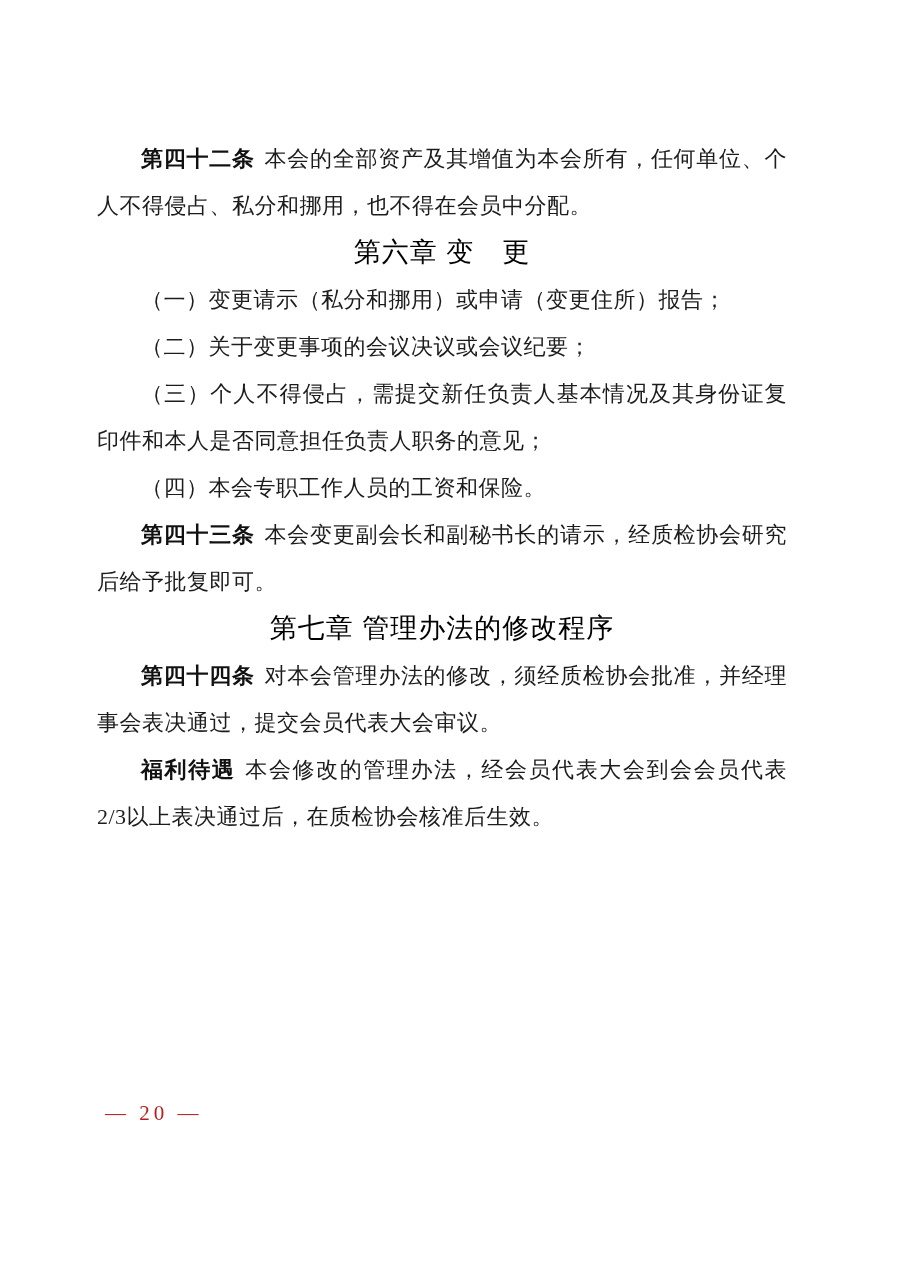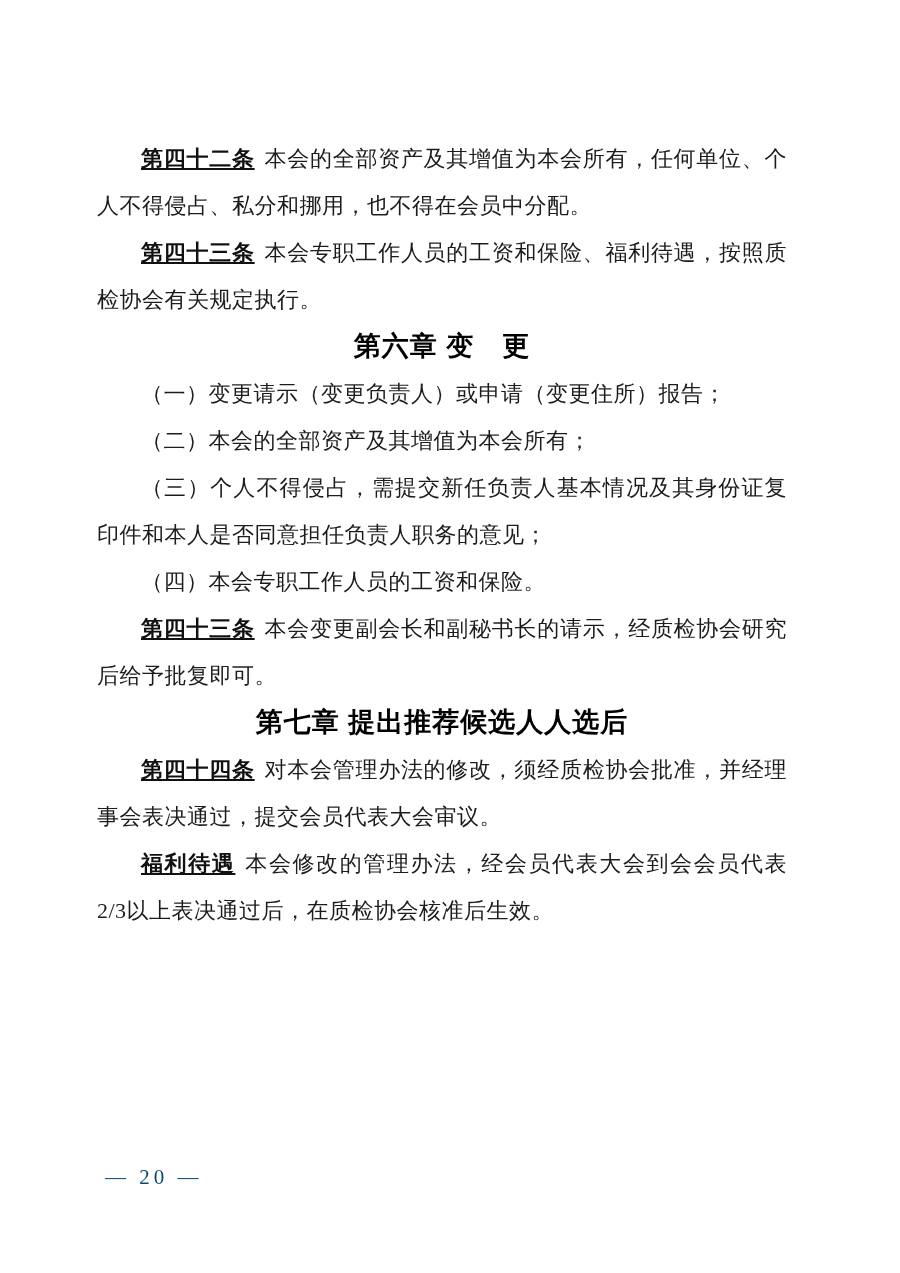"第四十二条" .para .lead { text-decoration: underline -> none }
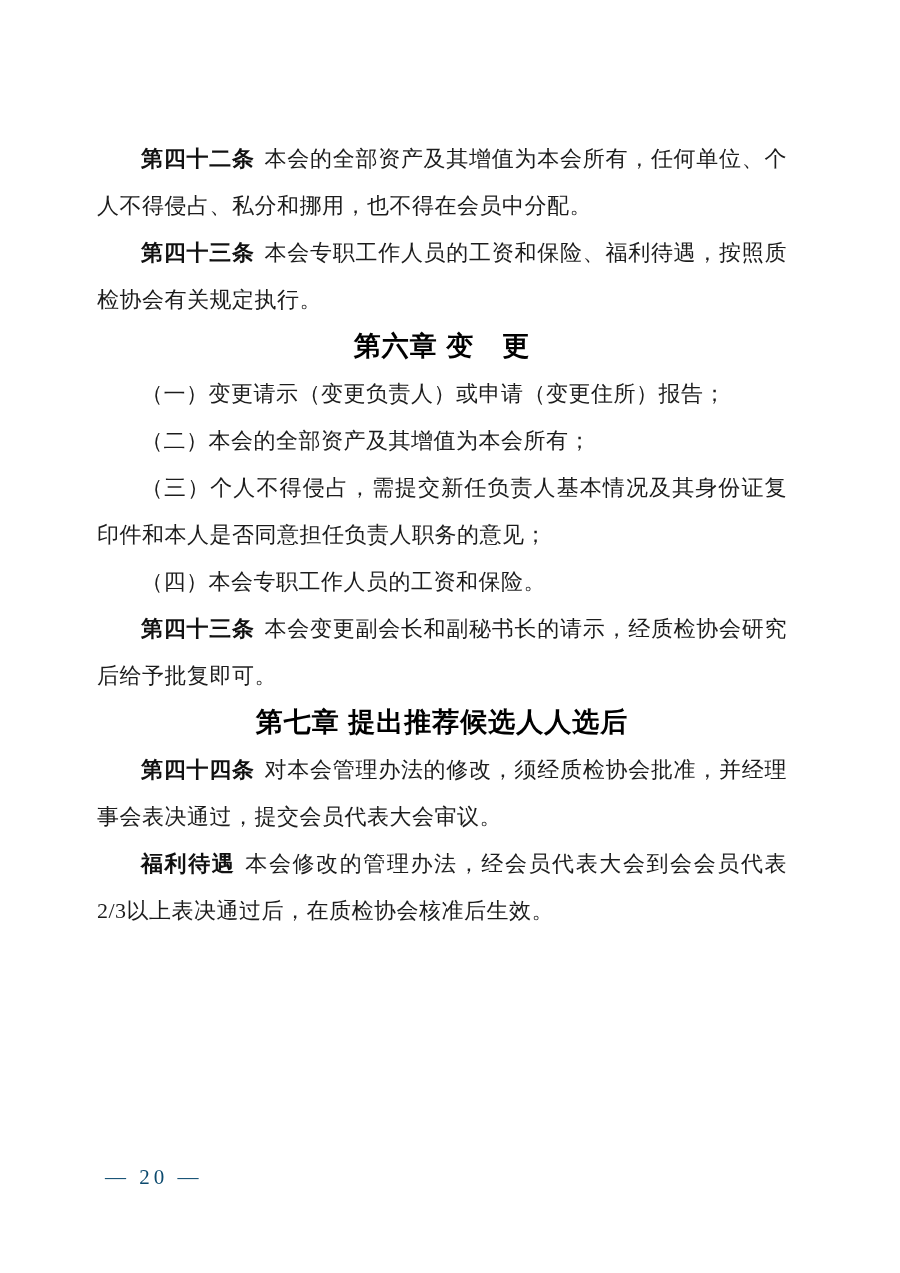"第四十三条 本会专职工作人员的工资和保险、福利待遇，按照质检协会有关规定执行。" p.para { html: <p> <span>第四十三条</span><span>本会专职工作人员的工资和保险、福利待遇，按照质检协会有关规定执行。</span> </p> -> none }
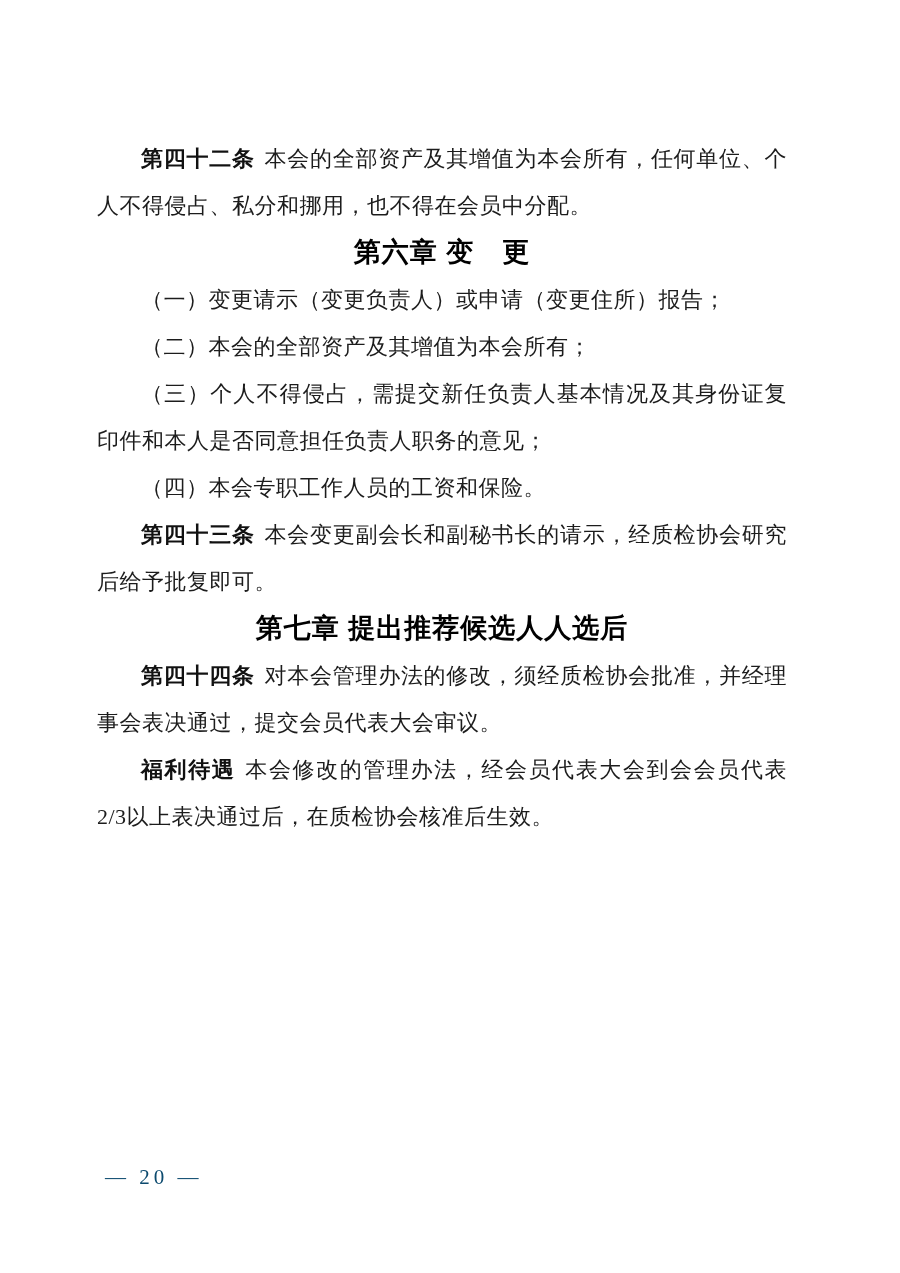"第六章 变 更" .chapter { font-weight: bold -> normal }
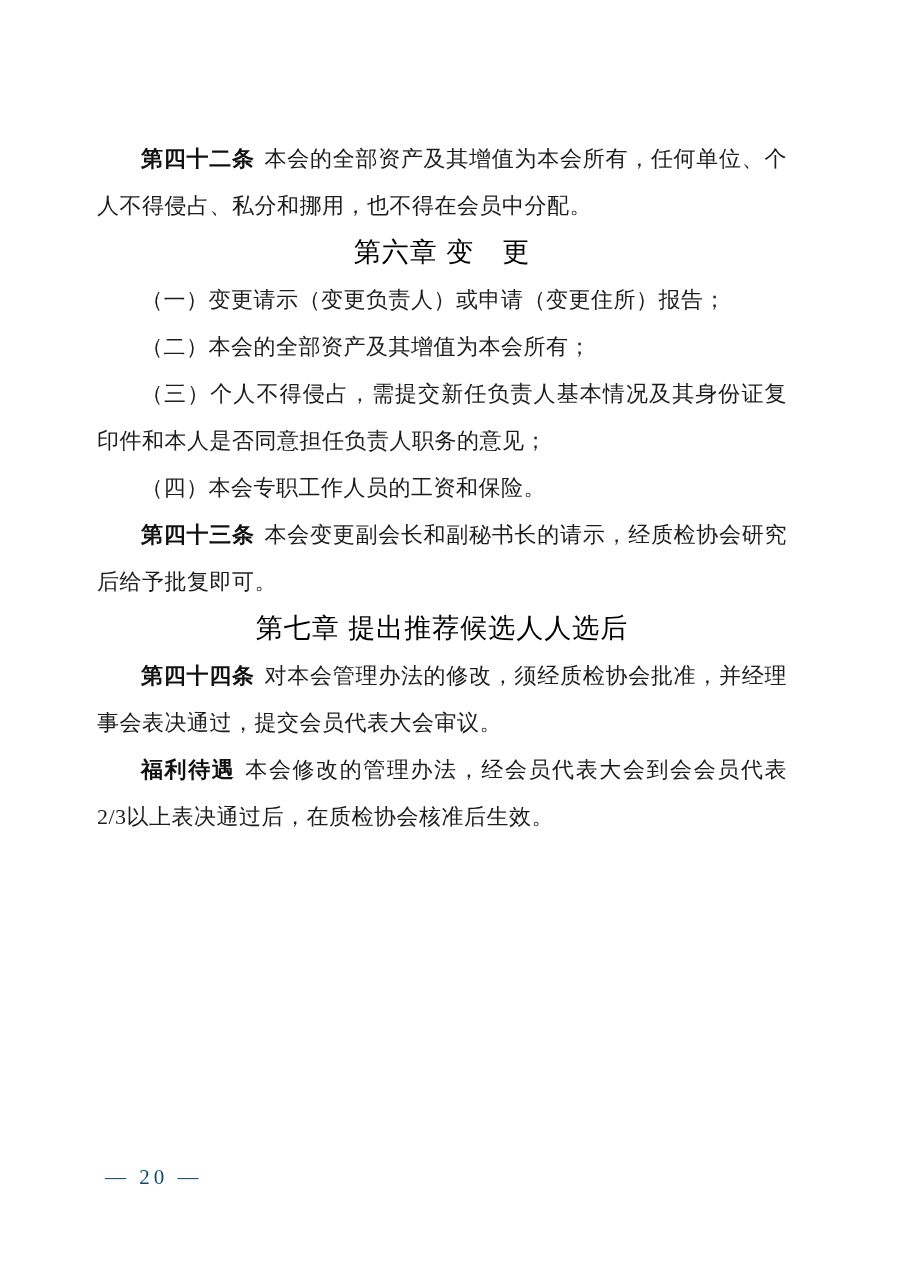"（一）变更请示（变更负责人）或申请（变更住所）报告；" span { text: 变更负责人 -> 私分和挪用 }
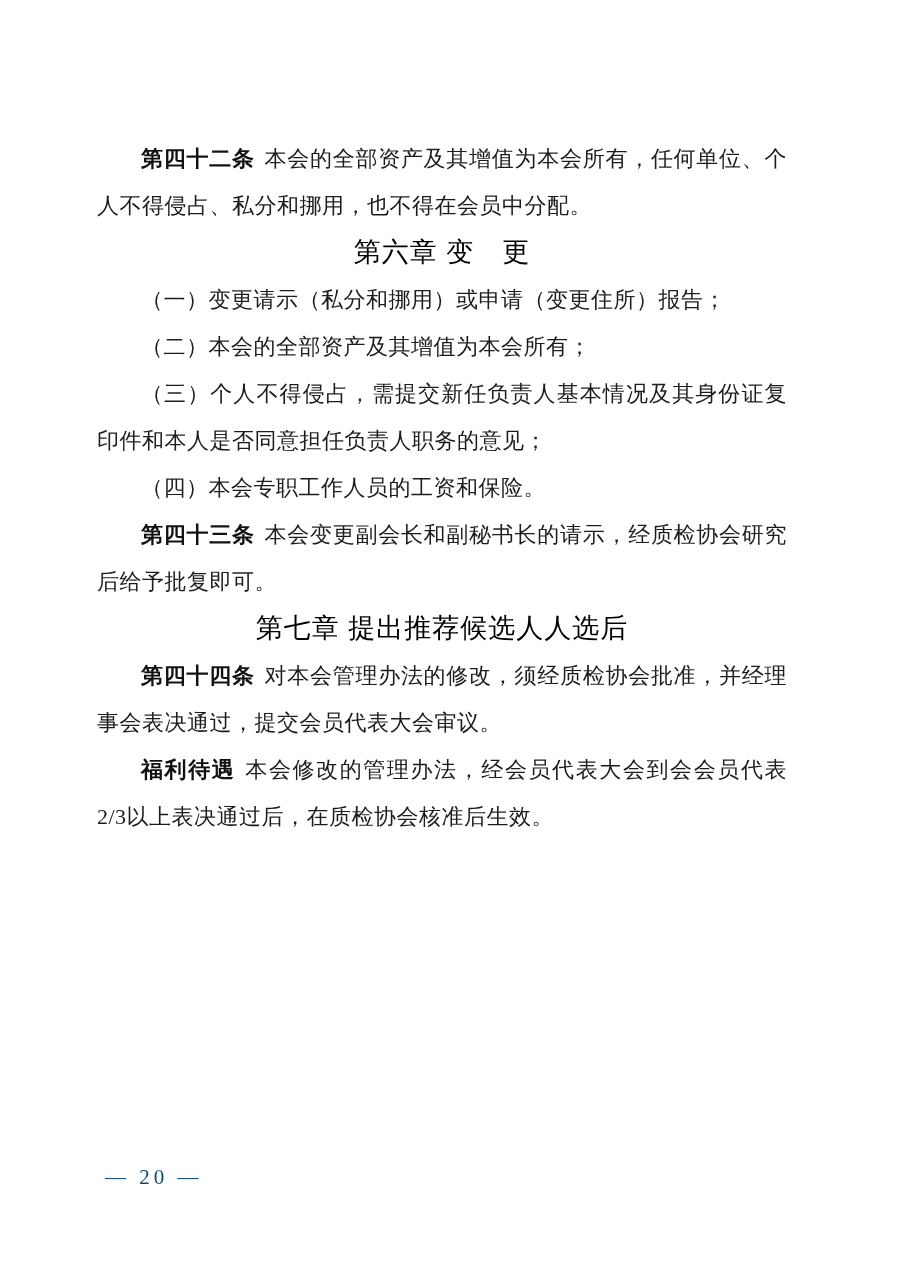"（二）本会的全部资产及其增值为本会所有；" span { text: 本会的全部资产及其增值为本会所有 -> 关于变更事项的会议决议或会议纪要 }
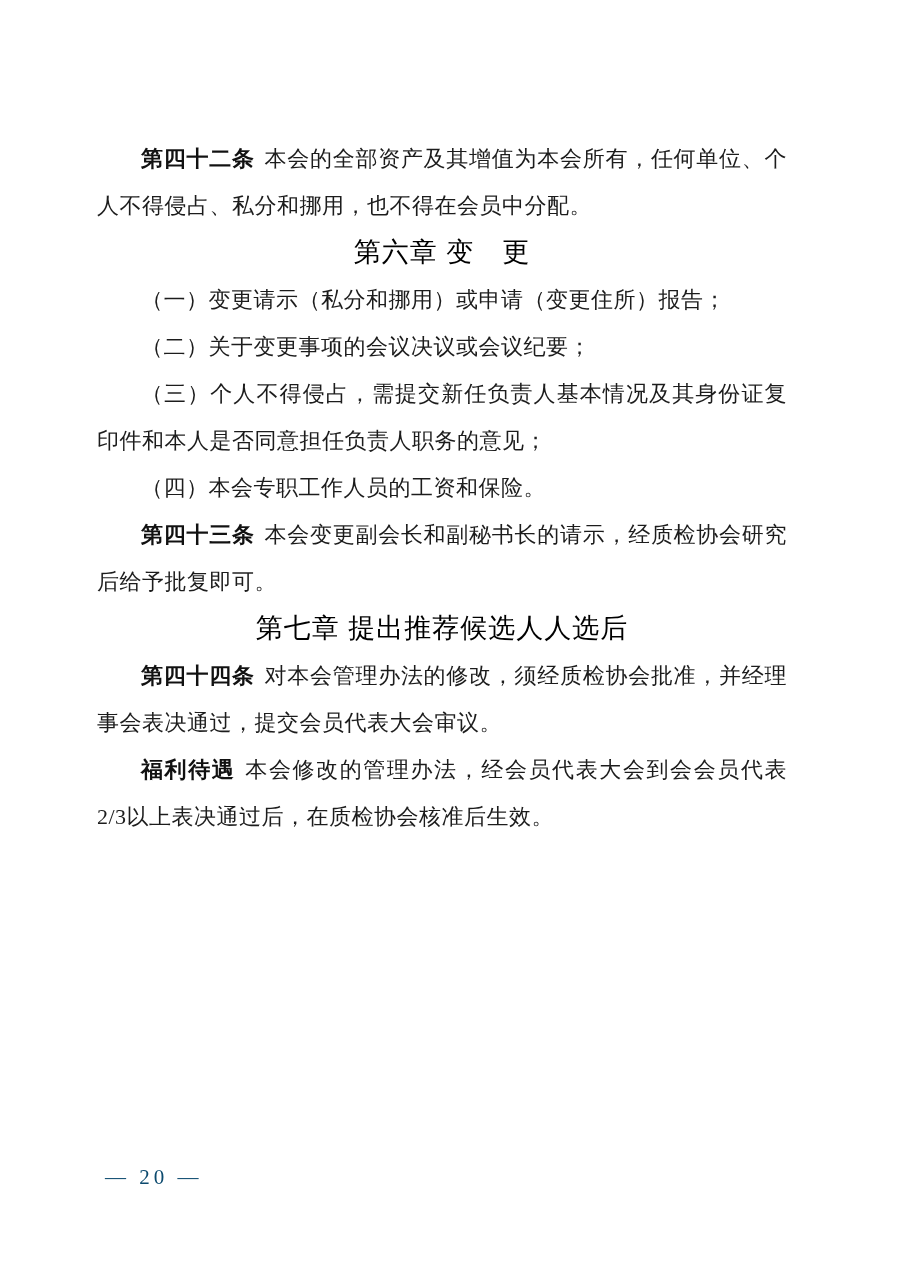"第七章 提出推荐候选人人选后" h2.chapter { text: 提出推荐候选人人选后 -> 管理办法的修改程序 }
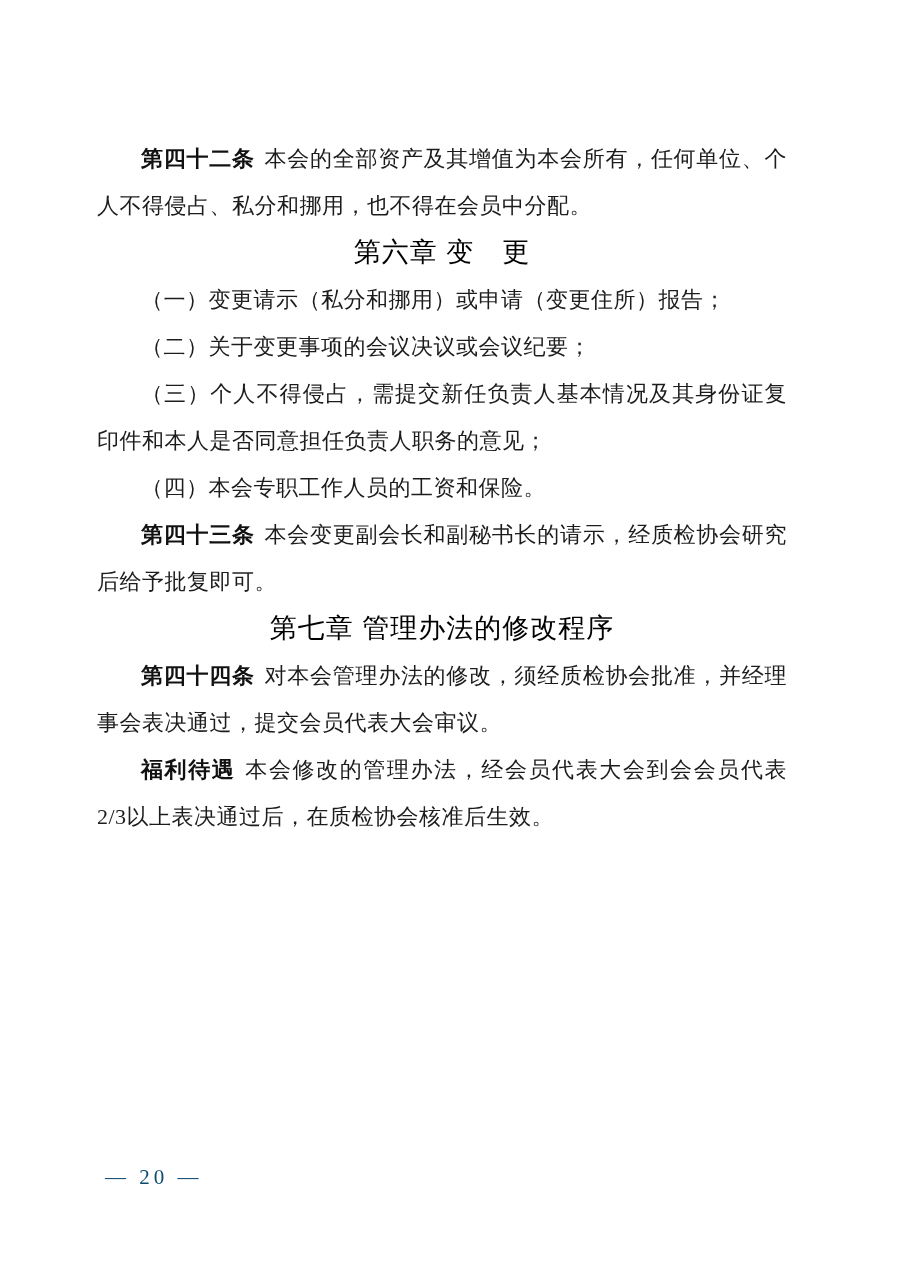"— 20 —" .footer { color: #0c4a6e -> #b91c1c; top: 1164px -> 1100px }
